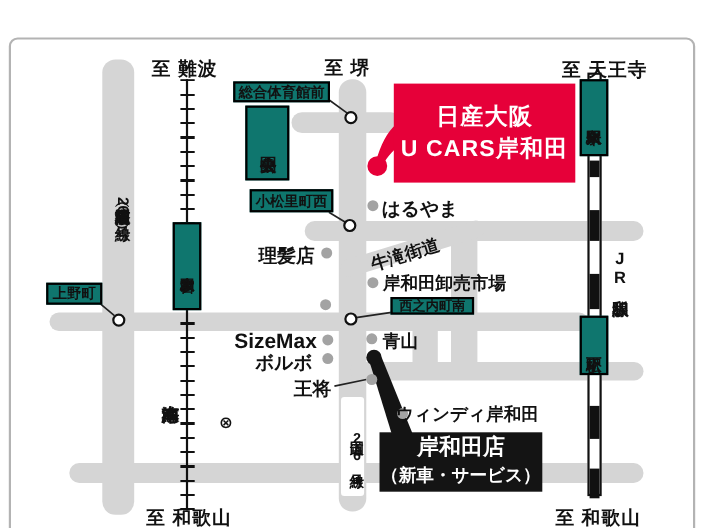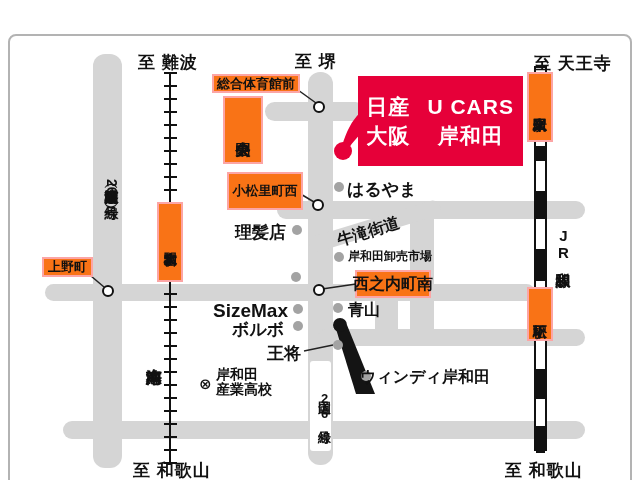"至 天王寺" div.dirlbl { left: 534px -> 511px }
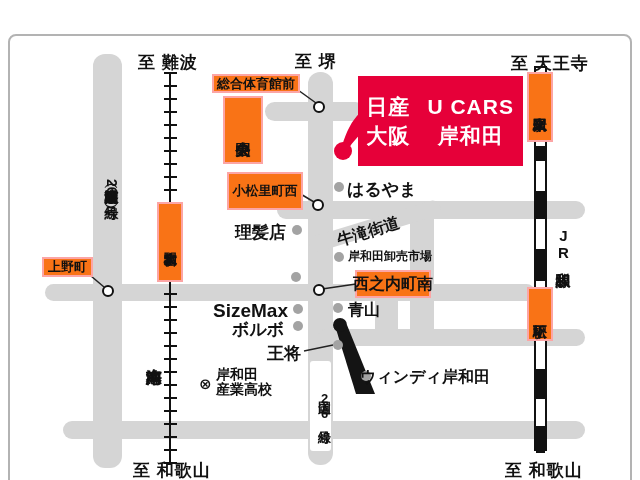"総合体育館前" .lblbox { background: #f97316 -> #0f766e; border: 2px solid #fca5a5 -> 2px solid #000000 }
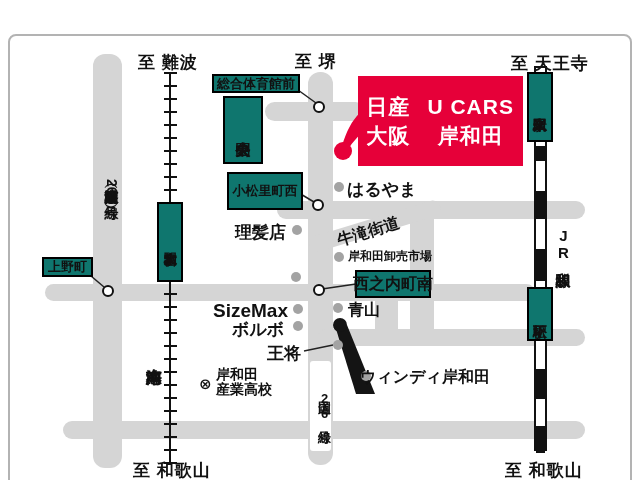"日産大阪" .redbox { flex-direction: row -> column }
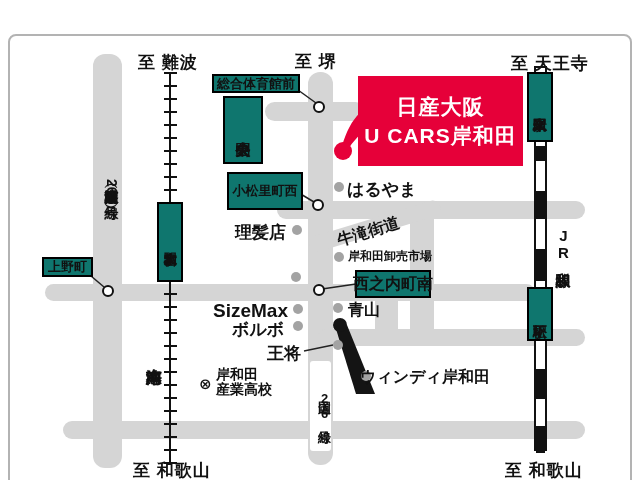"小松里町西" div.lblbox { height: 38px -> 21px }
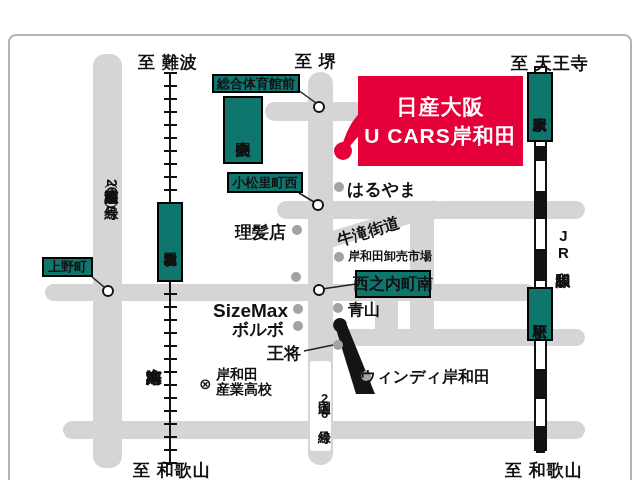"岸和田卸売市場" div.poi { font-size: 12px -> 16px }
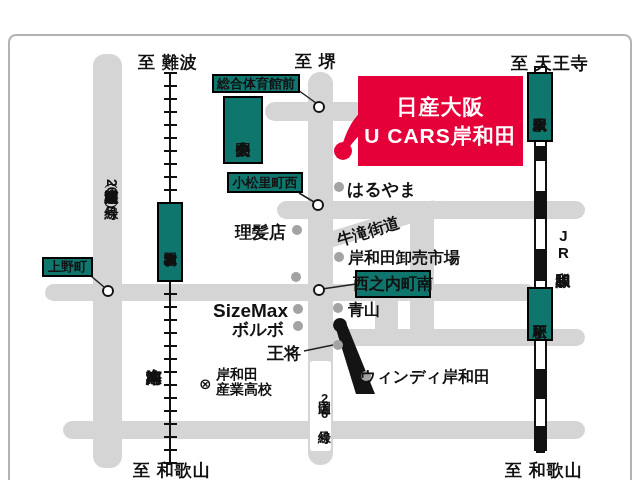"西之内町南" div.lblbox { font-size: 16px -> 12px; height: 28px -> 16px }
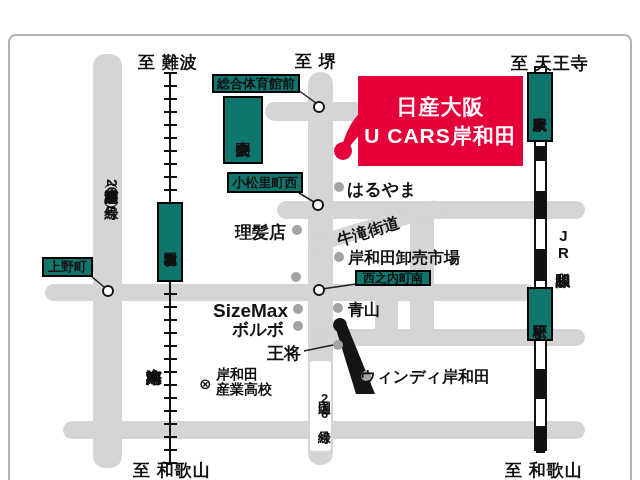"岸和田" div.poi { html: <div> <div>岸和田</div> <div>産業高校</div> </div> -> none }
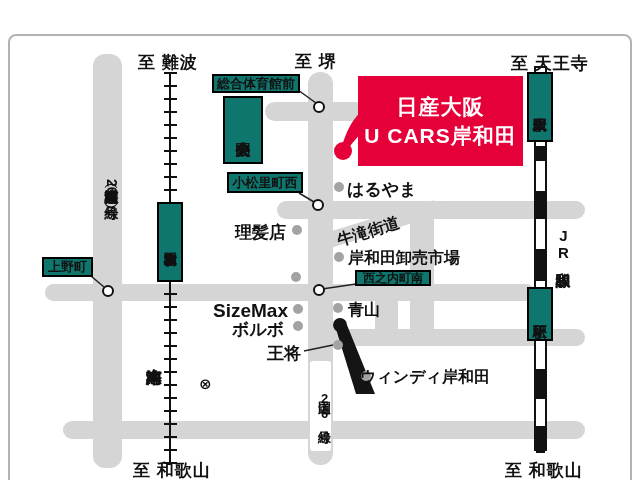"岸和田店" div.blackbox { html: none -> <div> <div>岸和田店</div> <div>（新車・サービス）</div> </div> }
